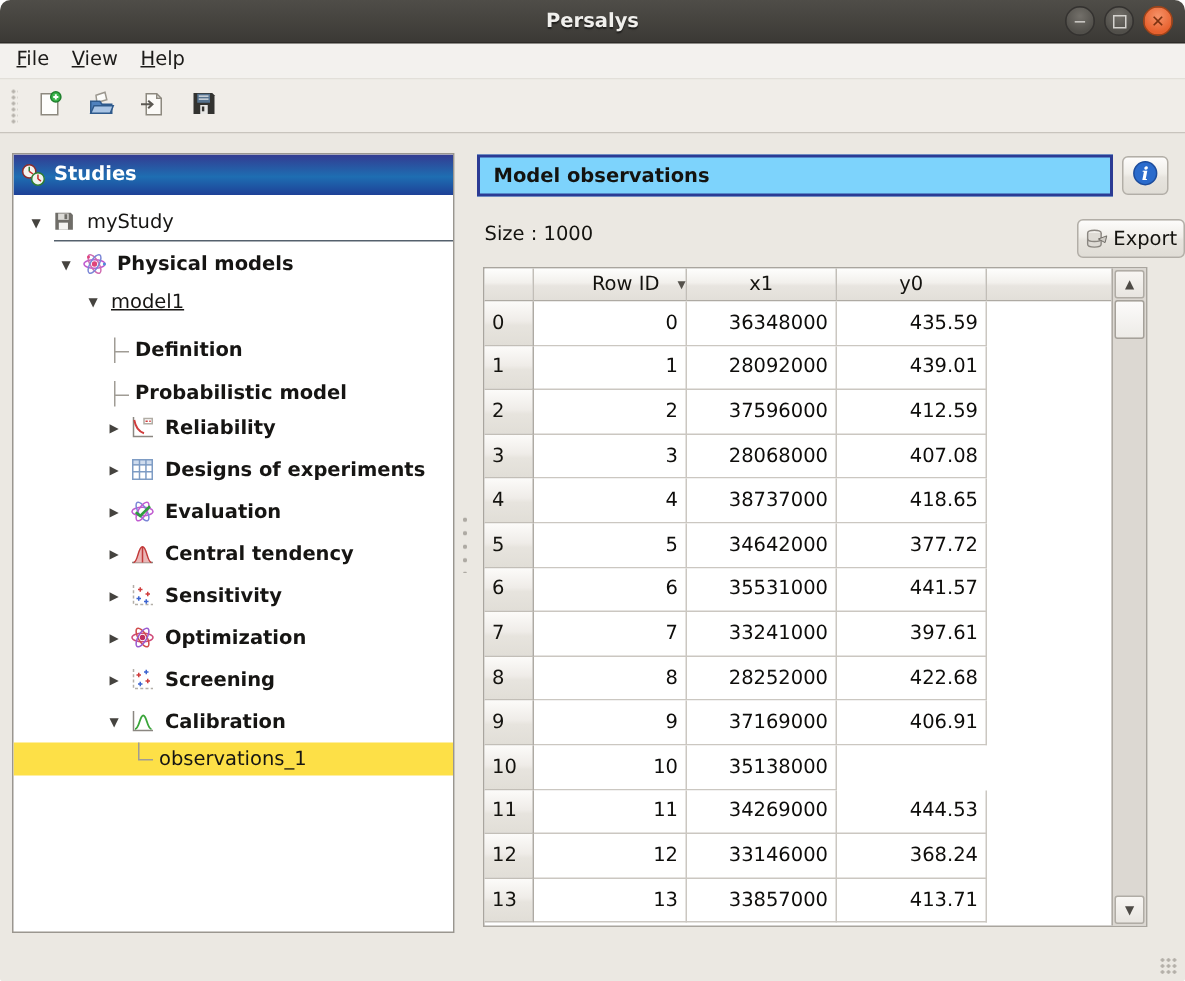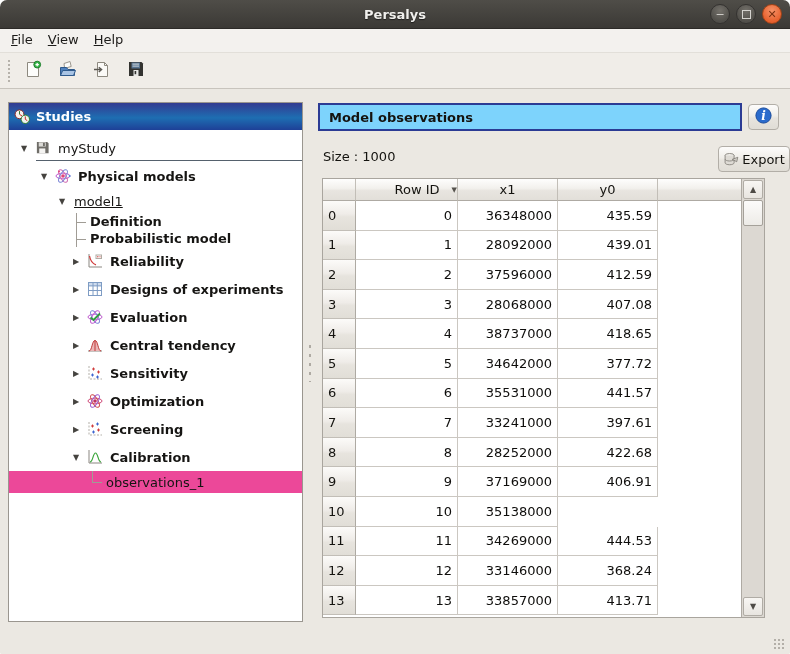"Definition" .k-attr { margin-top: none -> 12px }
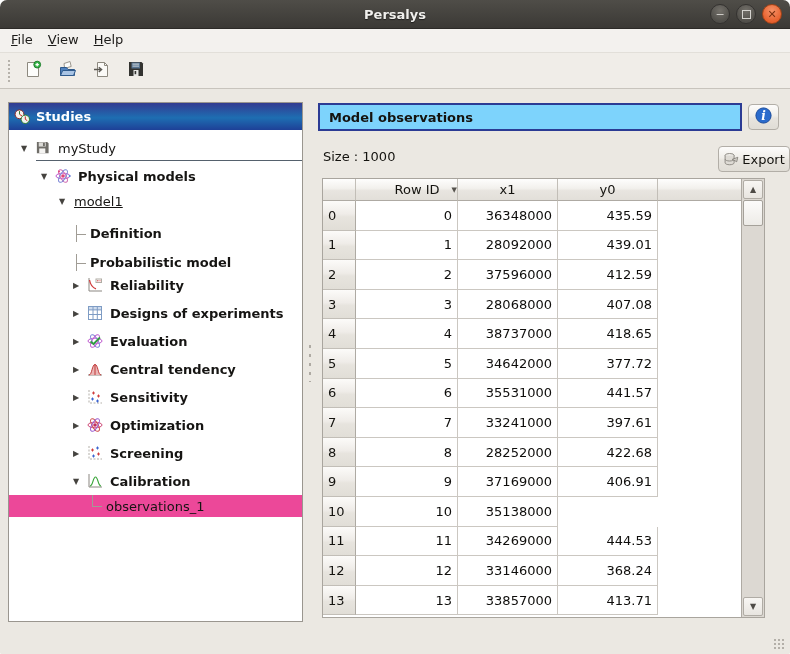"observations_1" .trow.sel { background: #ec4899 -> #fde047 }
